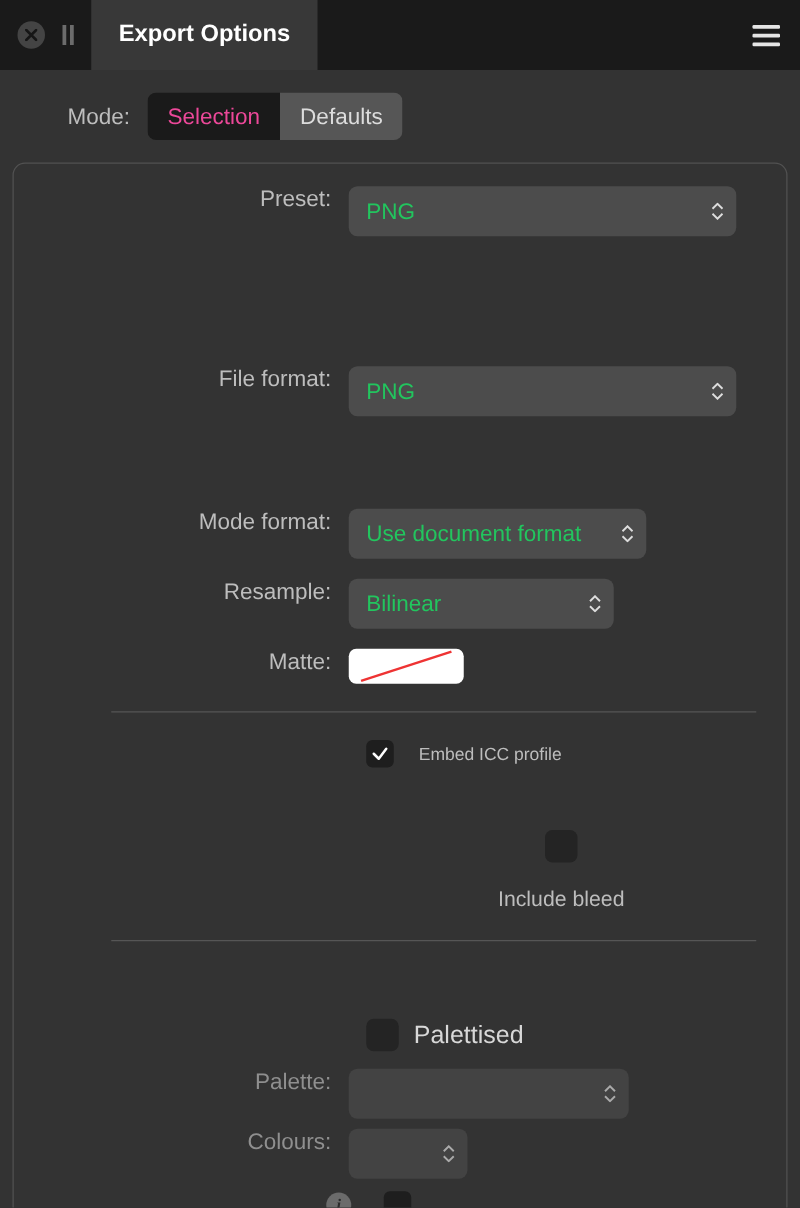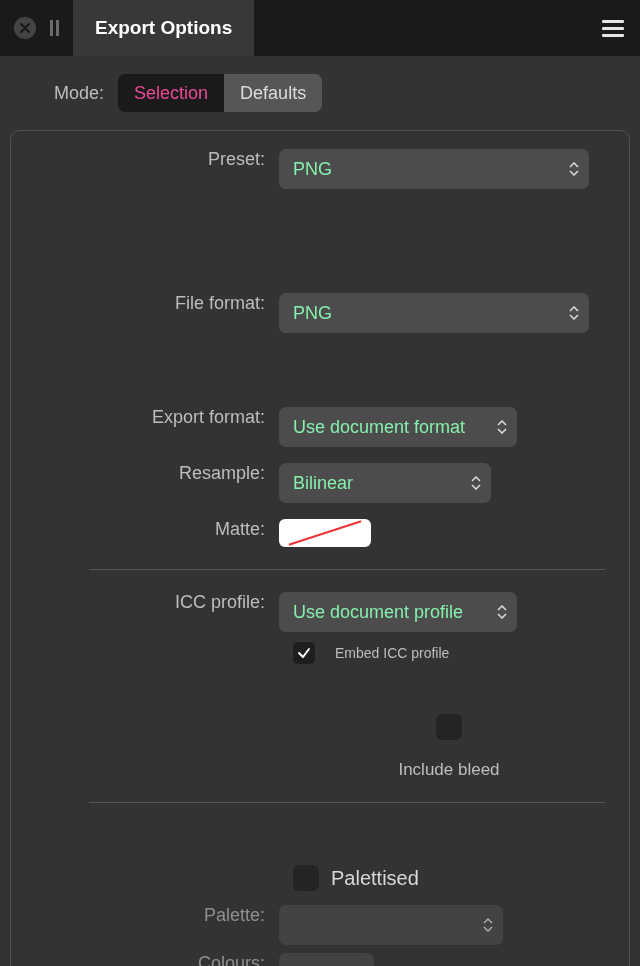"PNG" .dd { color: #86efac -> #22c55e }
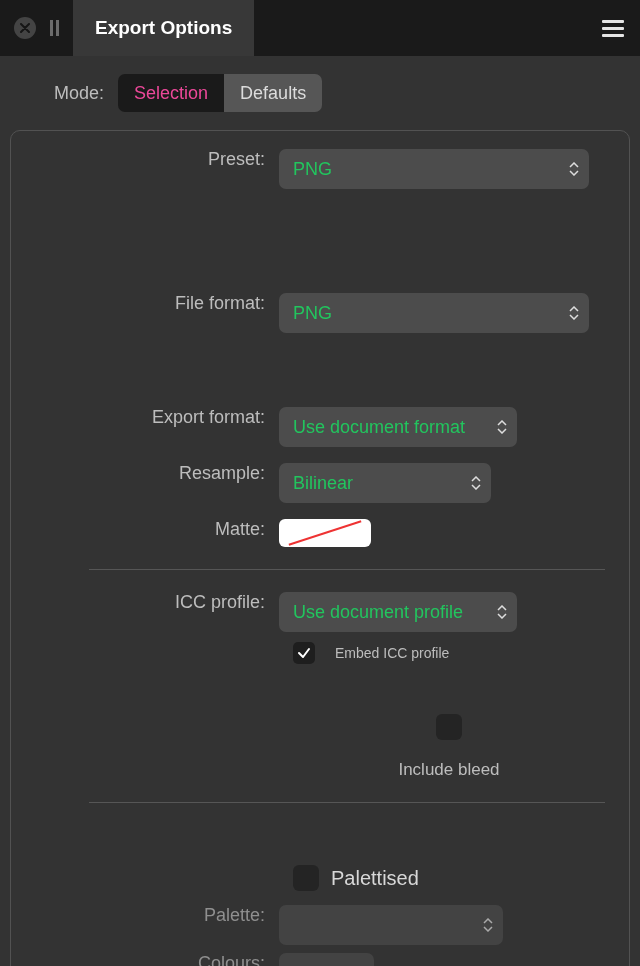"Export format:" div.lbl { text: Export -> Mode }
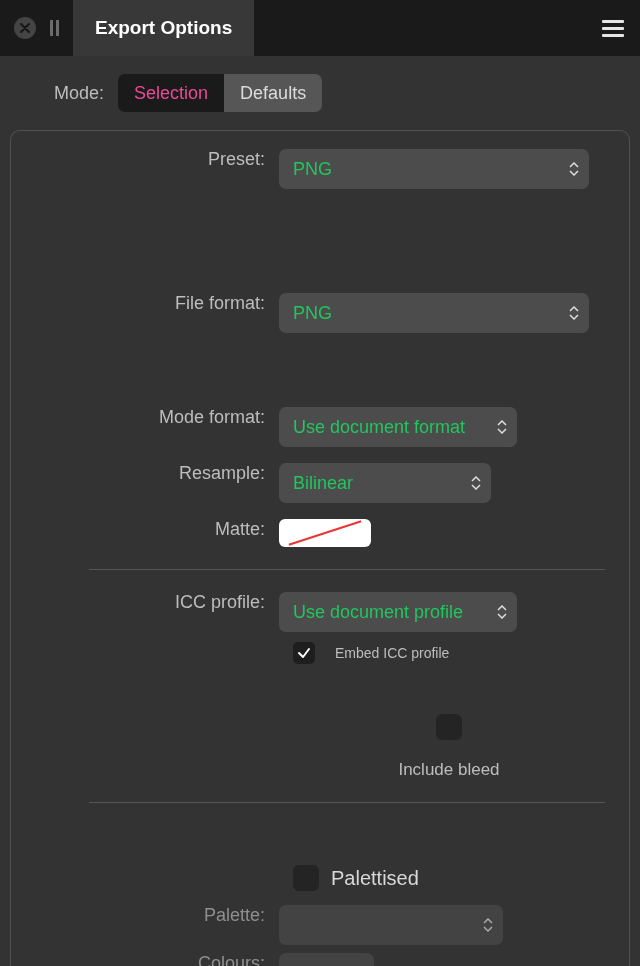"ICC profile:" div.row { html: <div> <div>ICC profile:</div> <div> <span>Use document profile</span> <span> <svg> <path></path> </svg> <svg> <path></path> </svg> </span> </div> </div> -> none }
